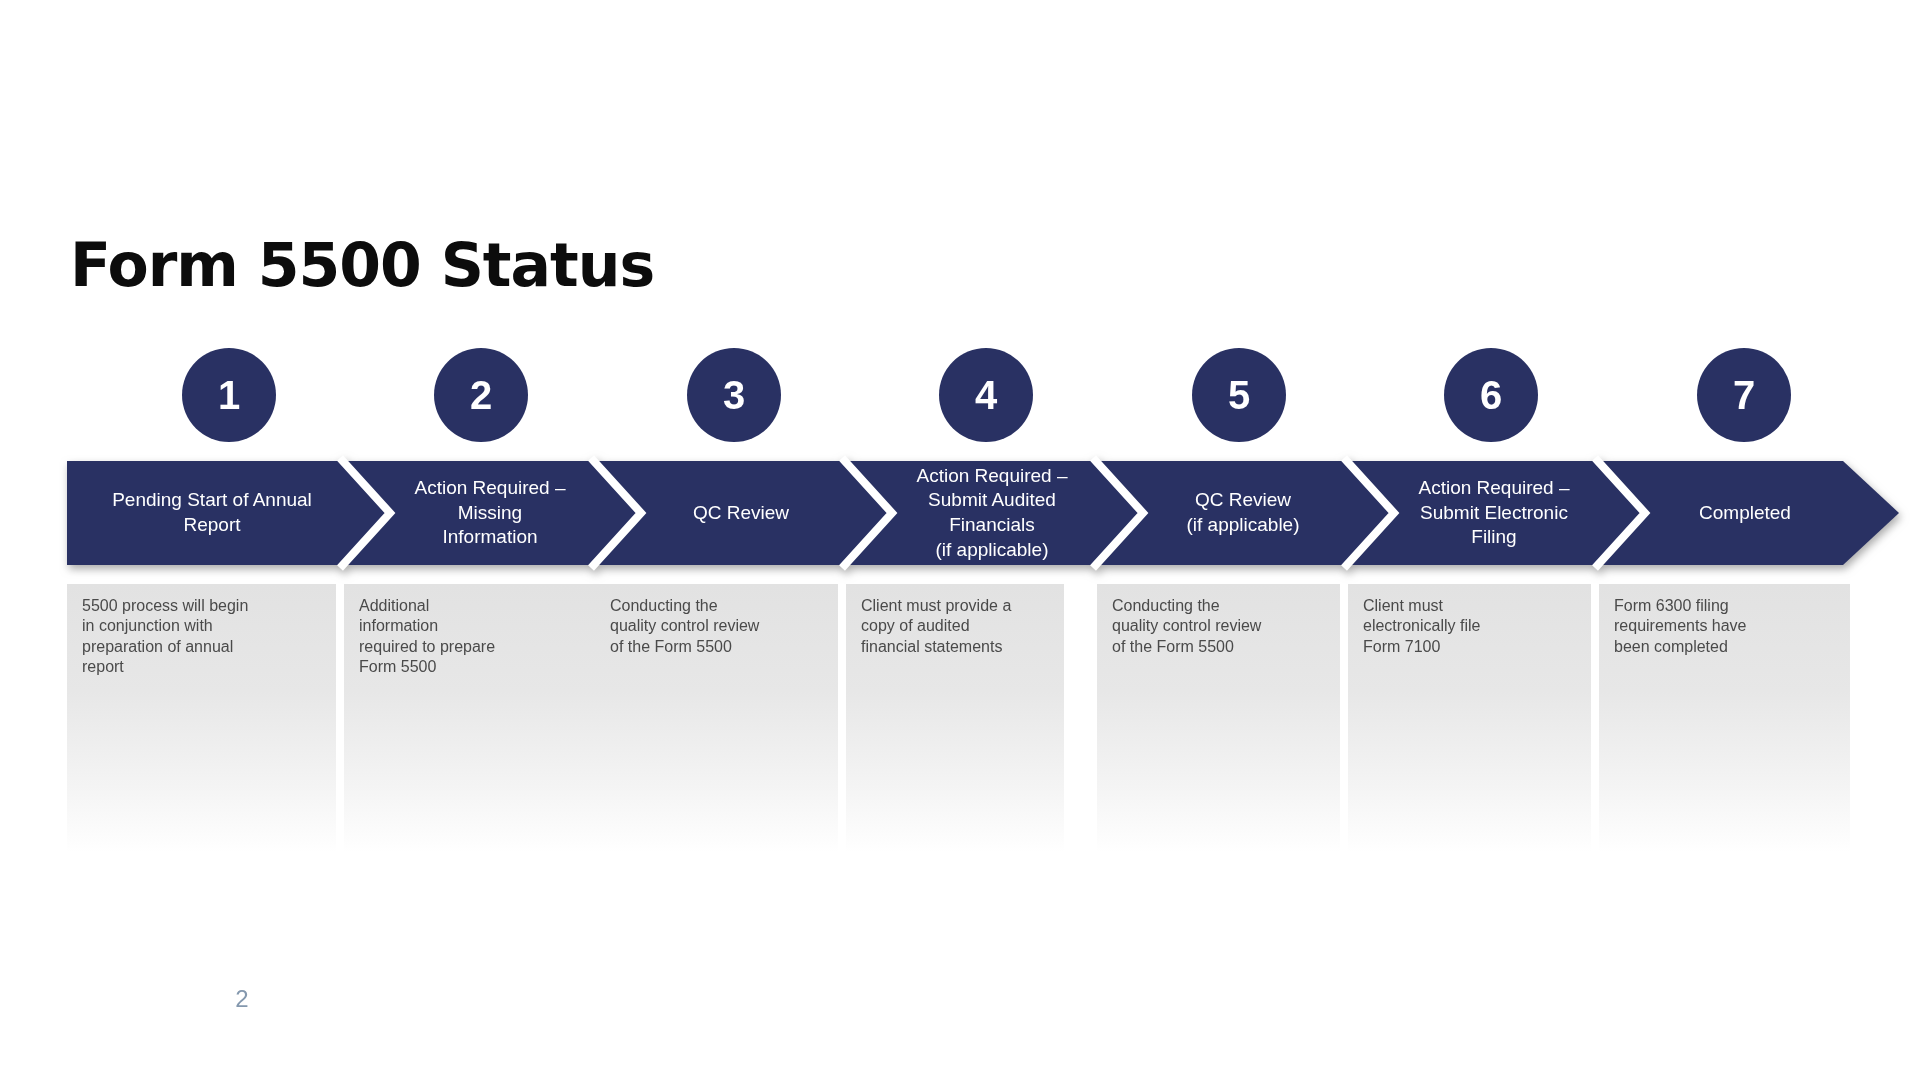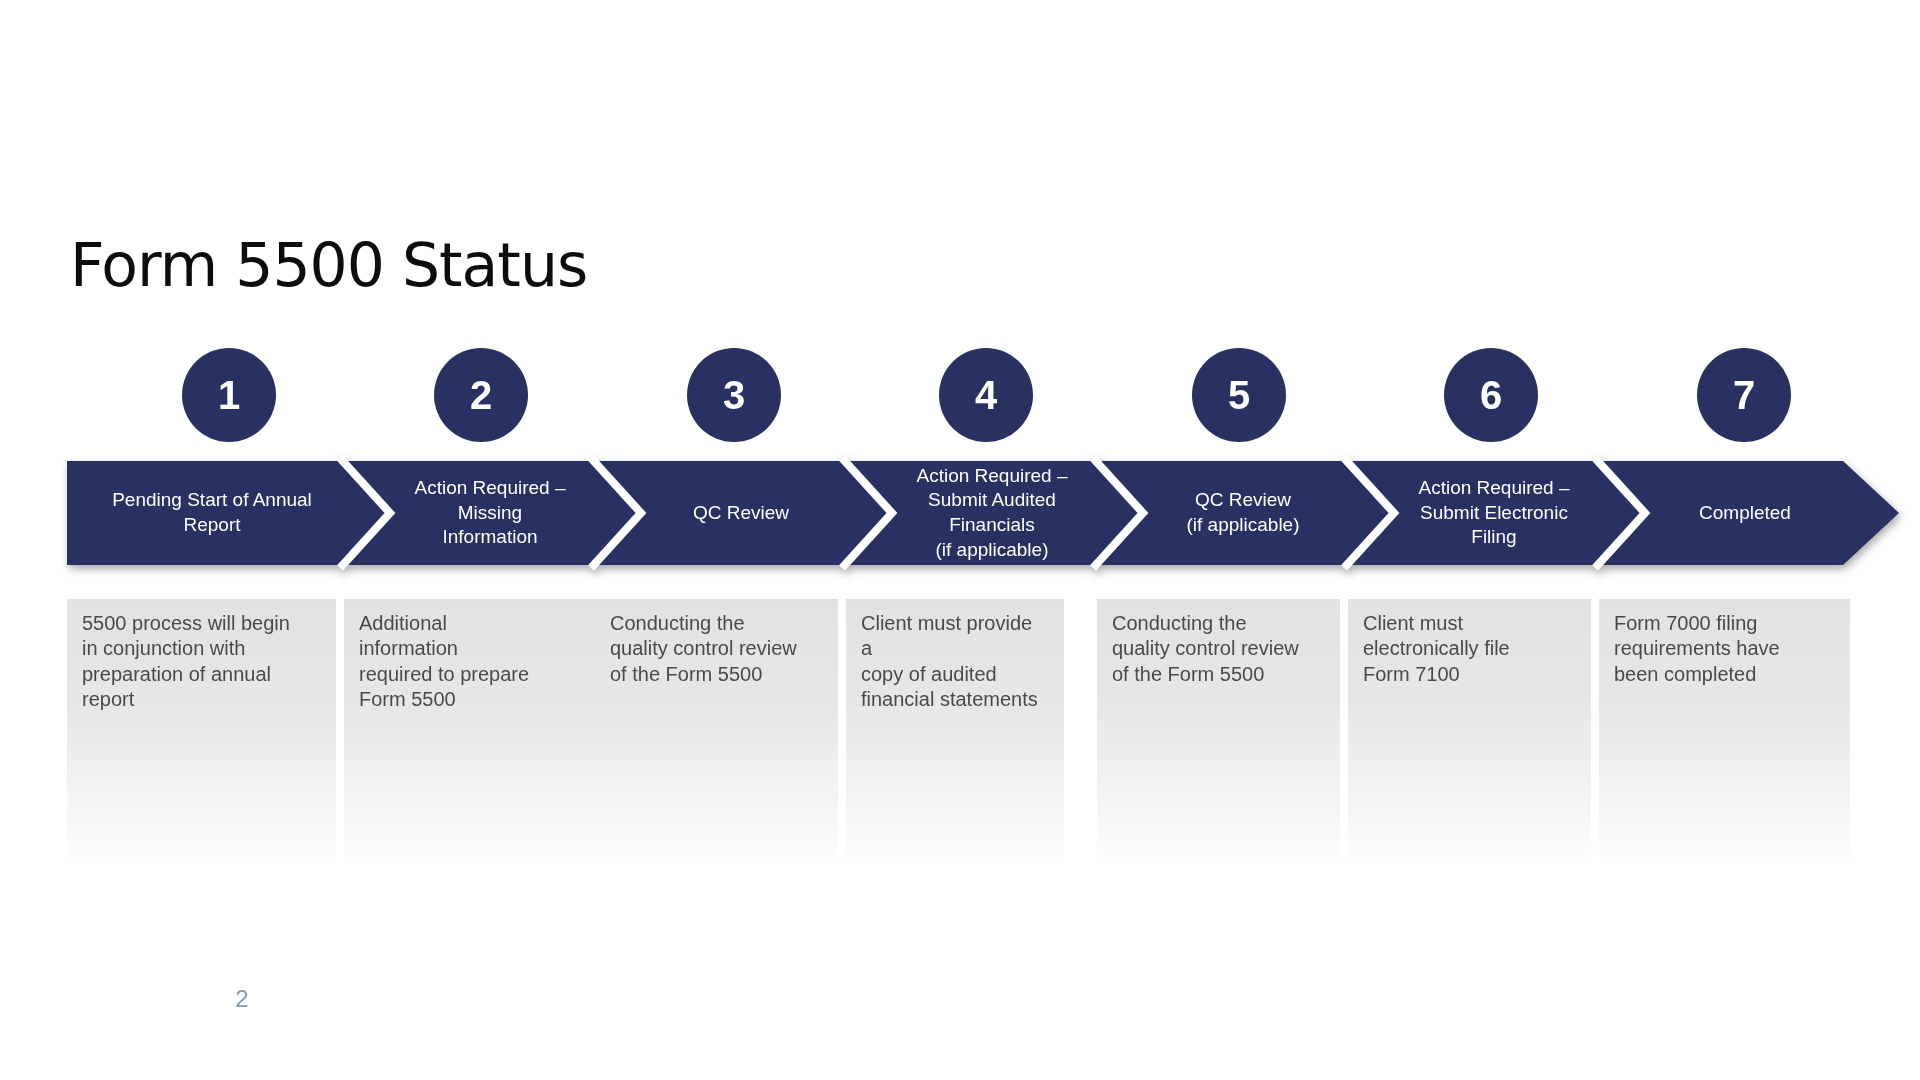"Form 5500 Status" .slide-title { font-weight: 400 -> 700 }
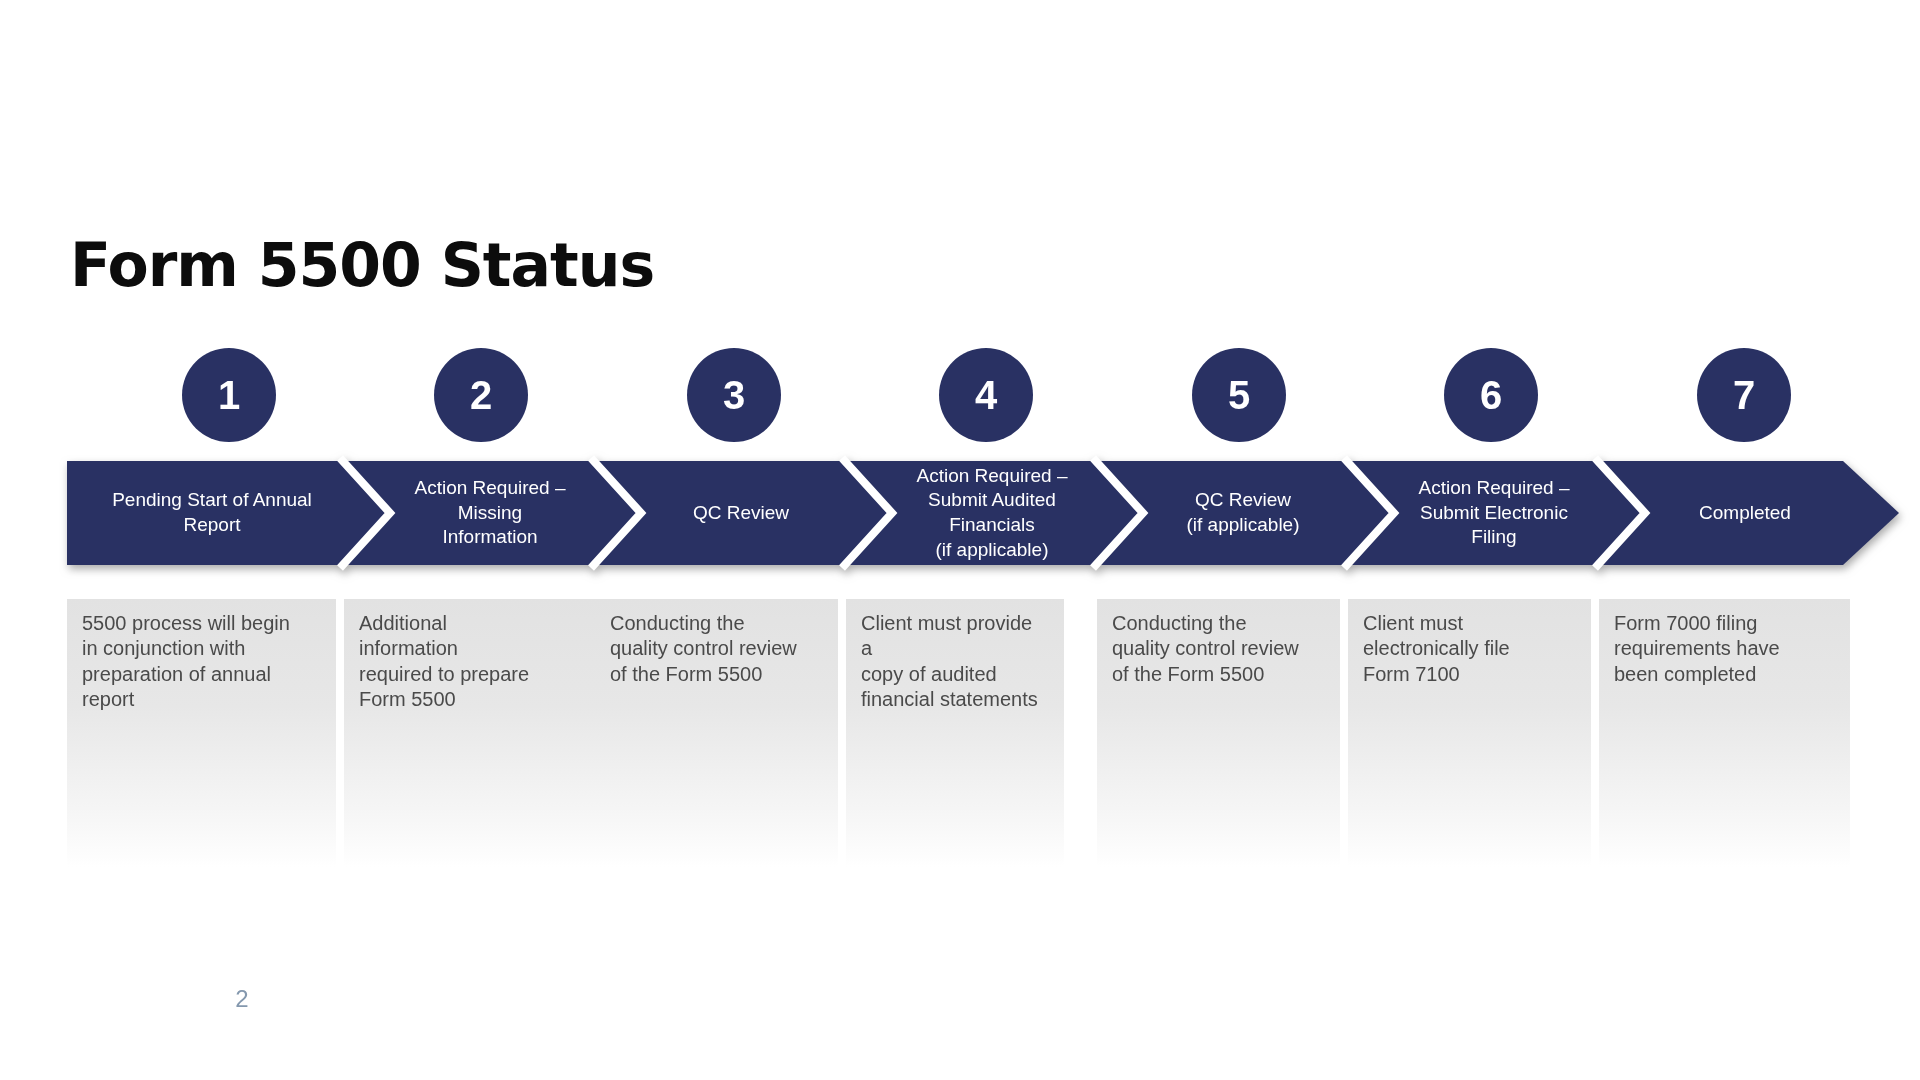"5500 process will begin" .step-desc { font-size: 20px -> 16px; top: 599px -> 584px }
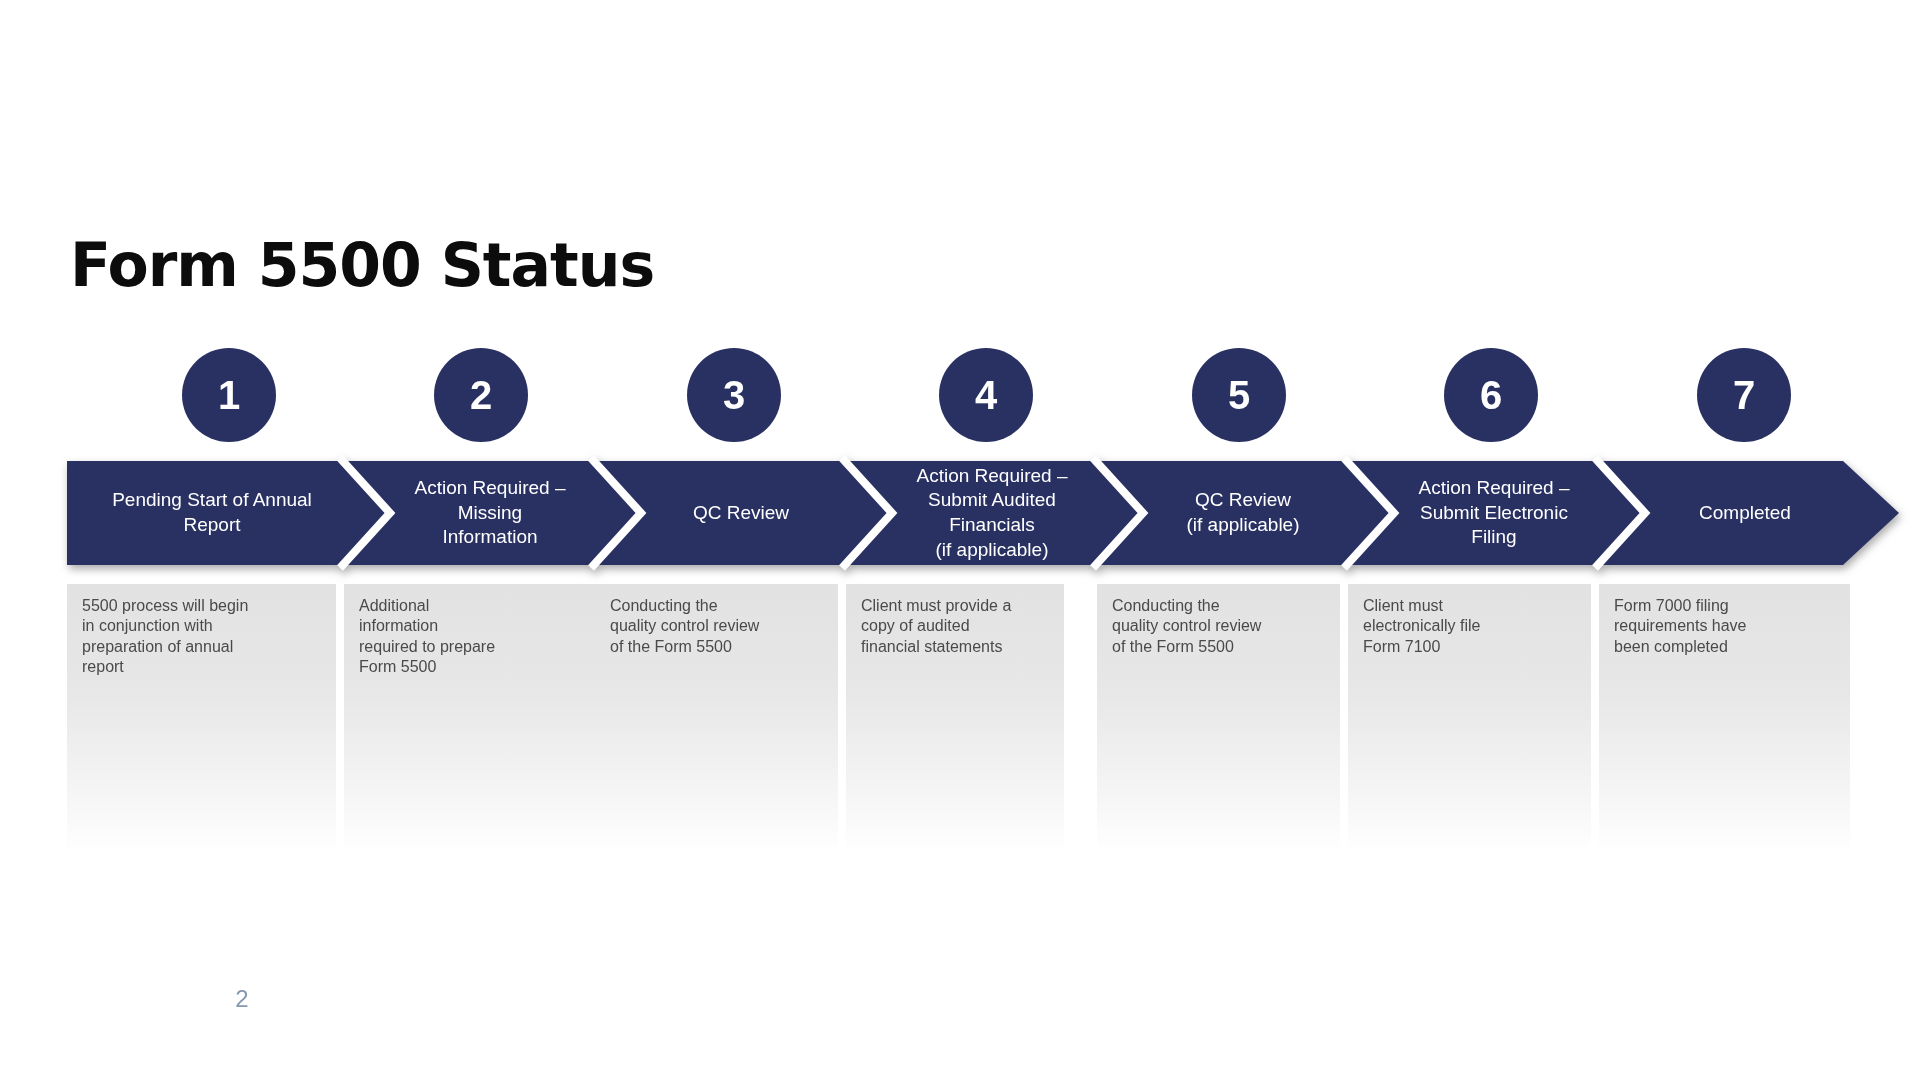"Form 7000 filing" div.step-desc { text: 7000 -> 6300 }
